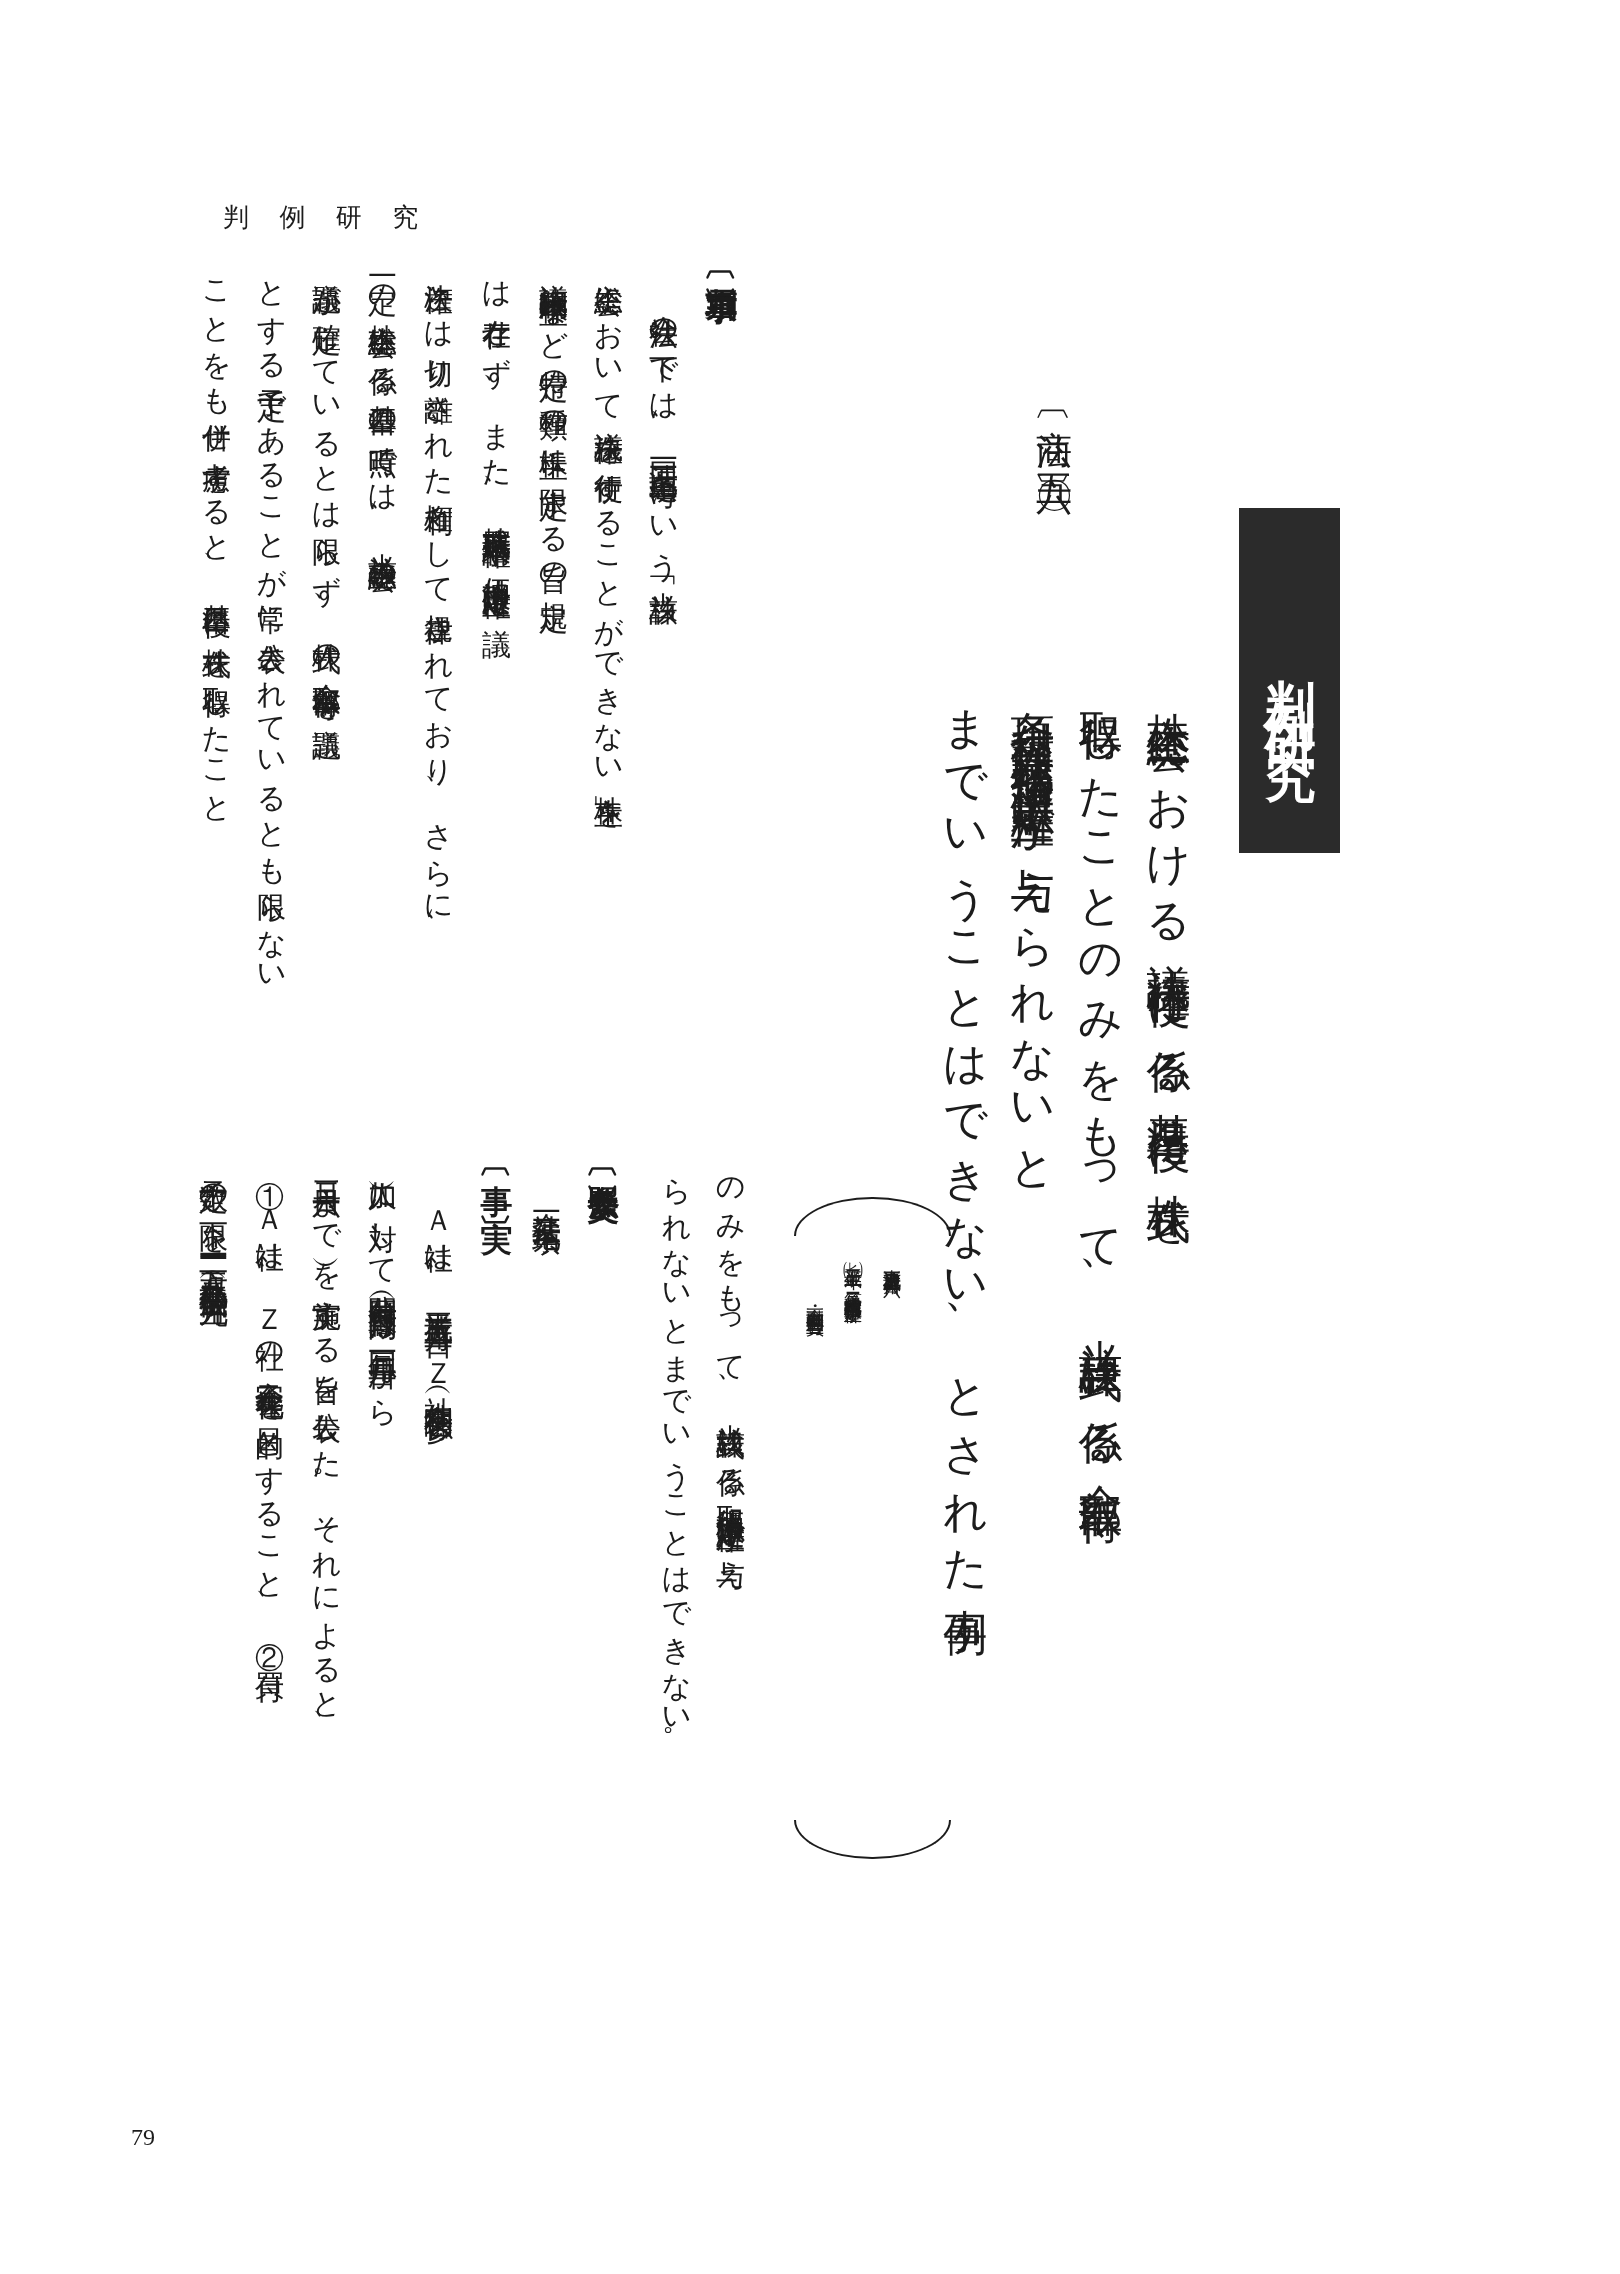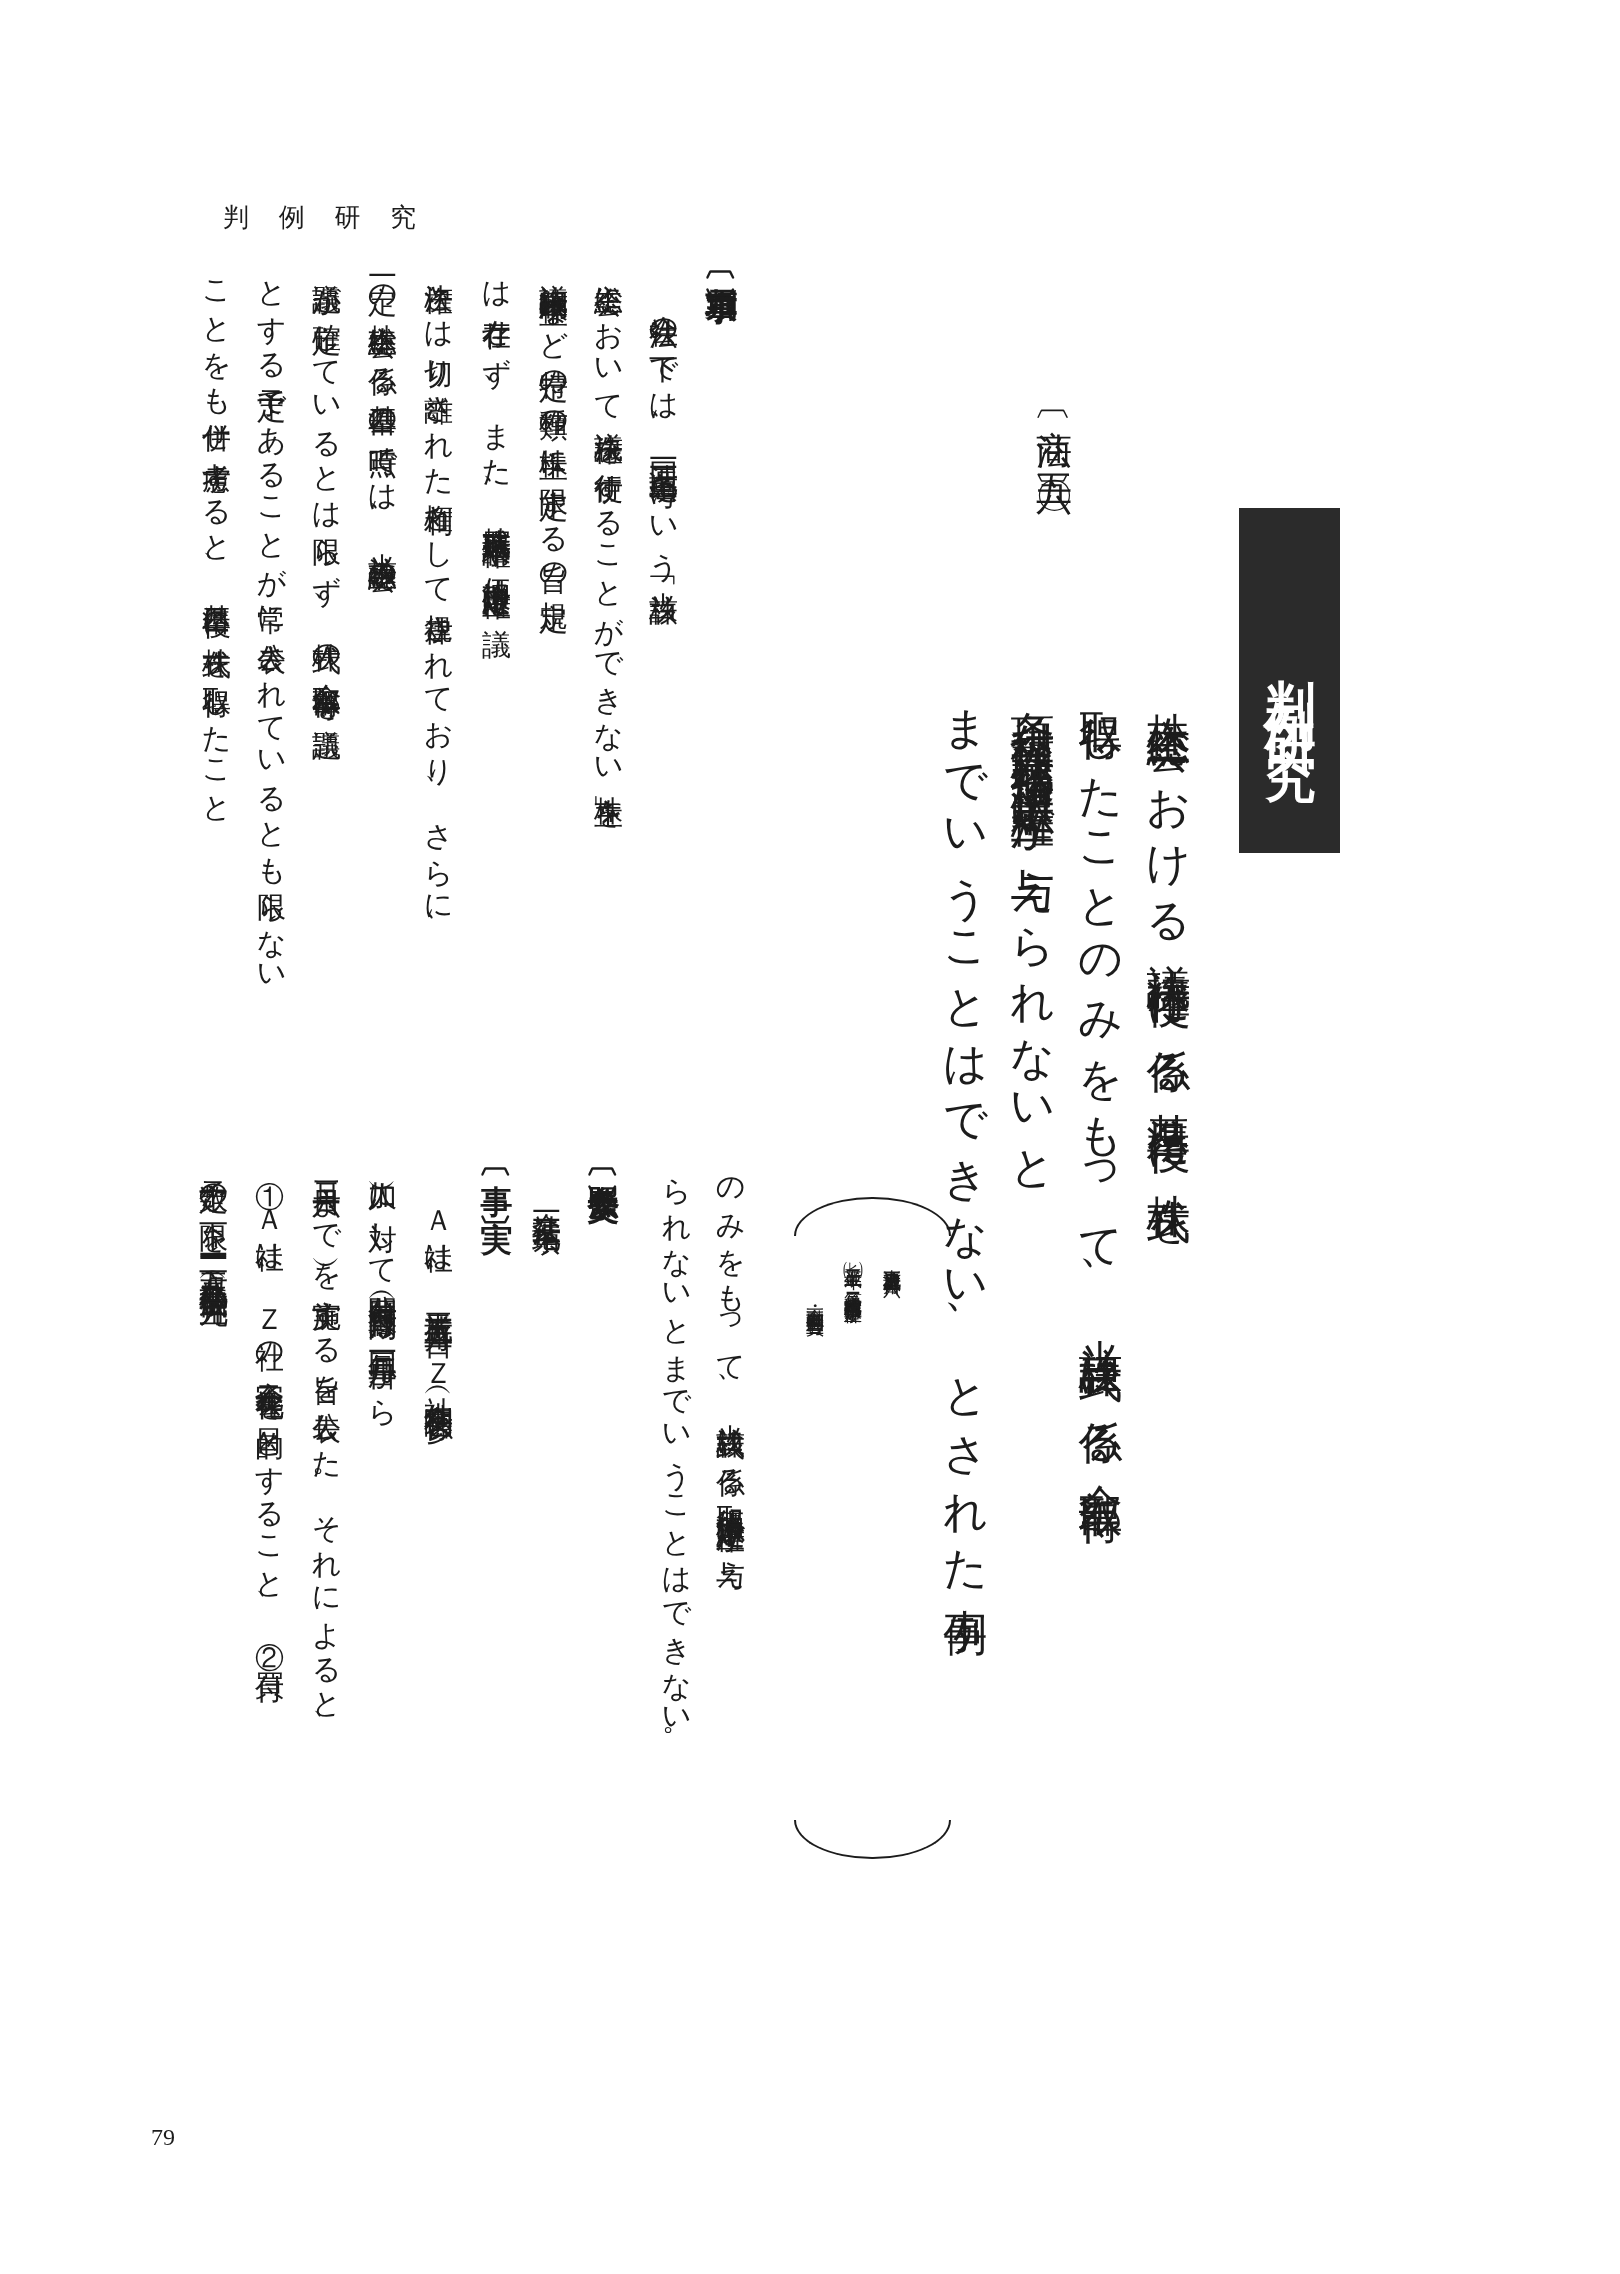"判 例 研 究" .running-header { font-family: Liberation Serif, serif -> Liberation Sans, sans-serif }
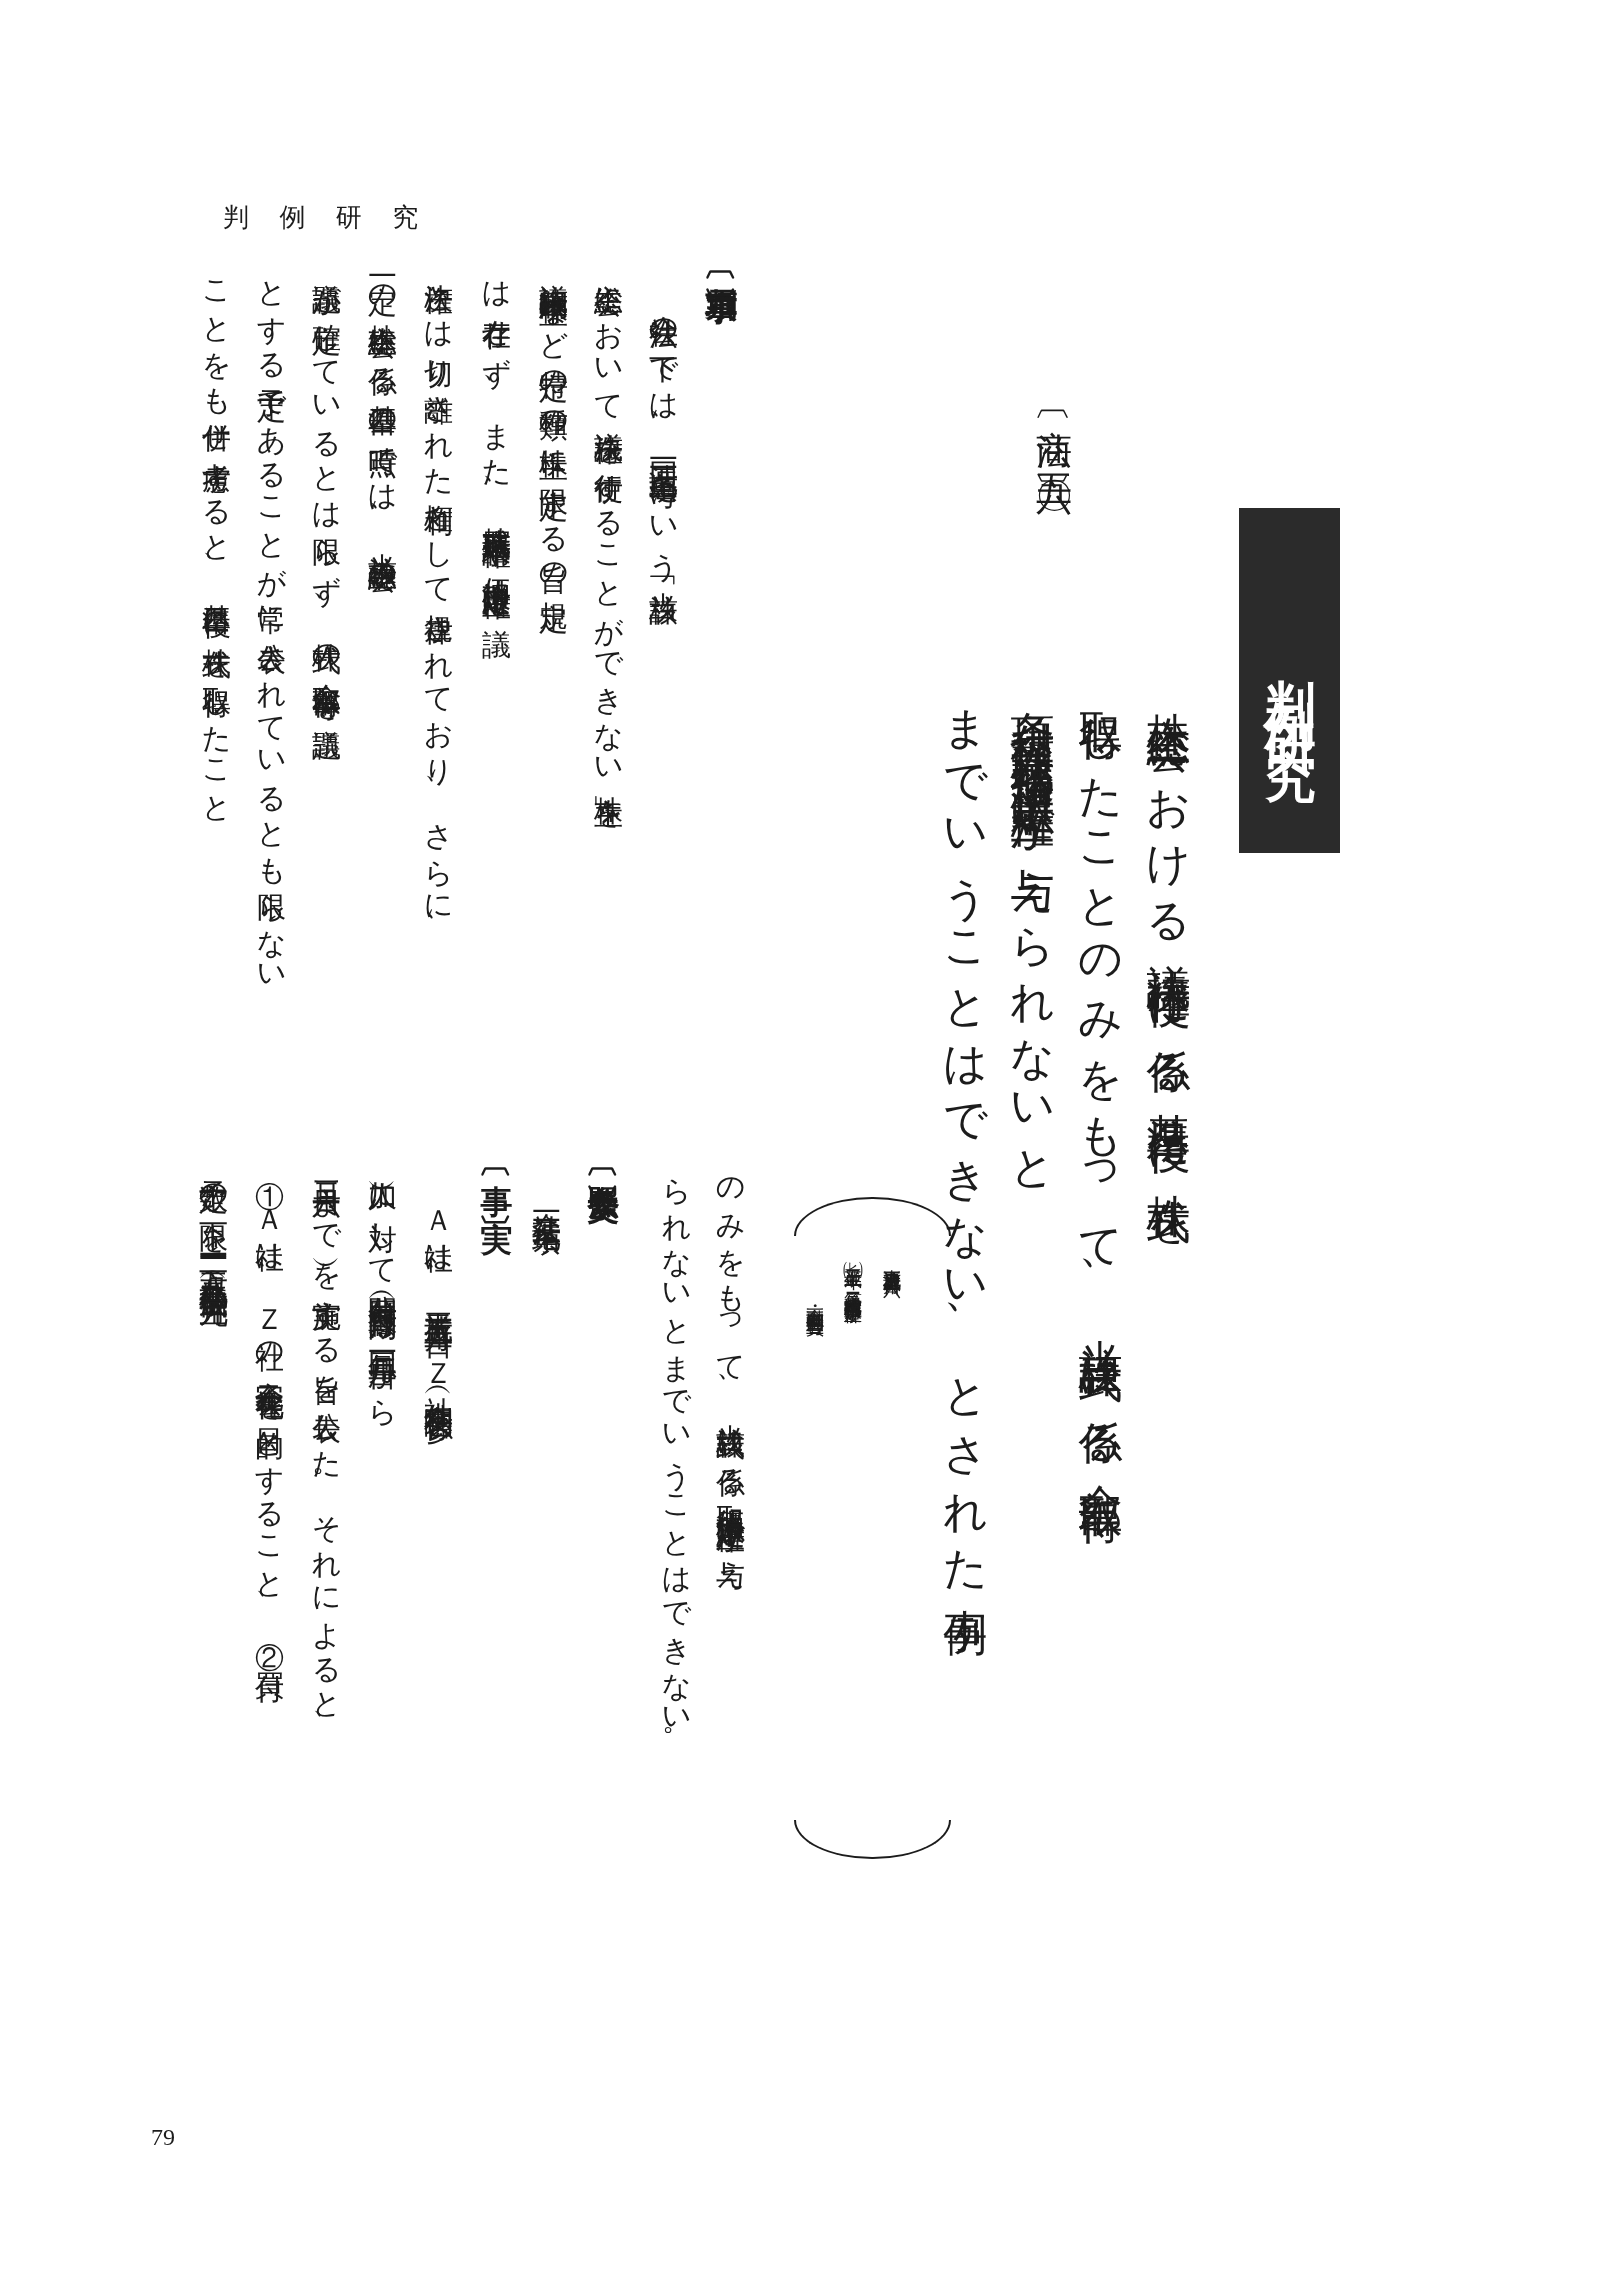"79" .page-number { margin-left: 20px -> none }
